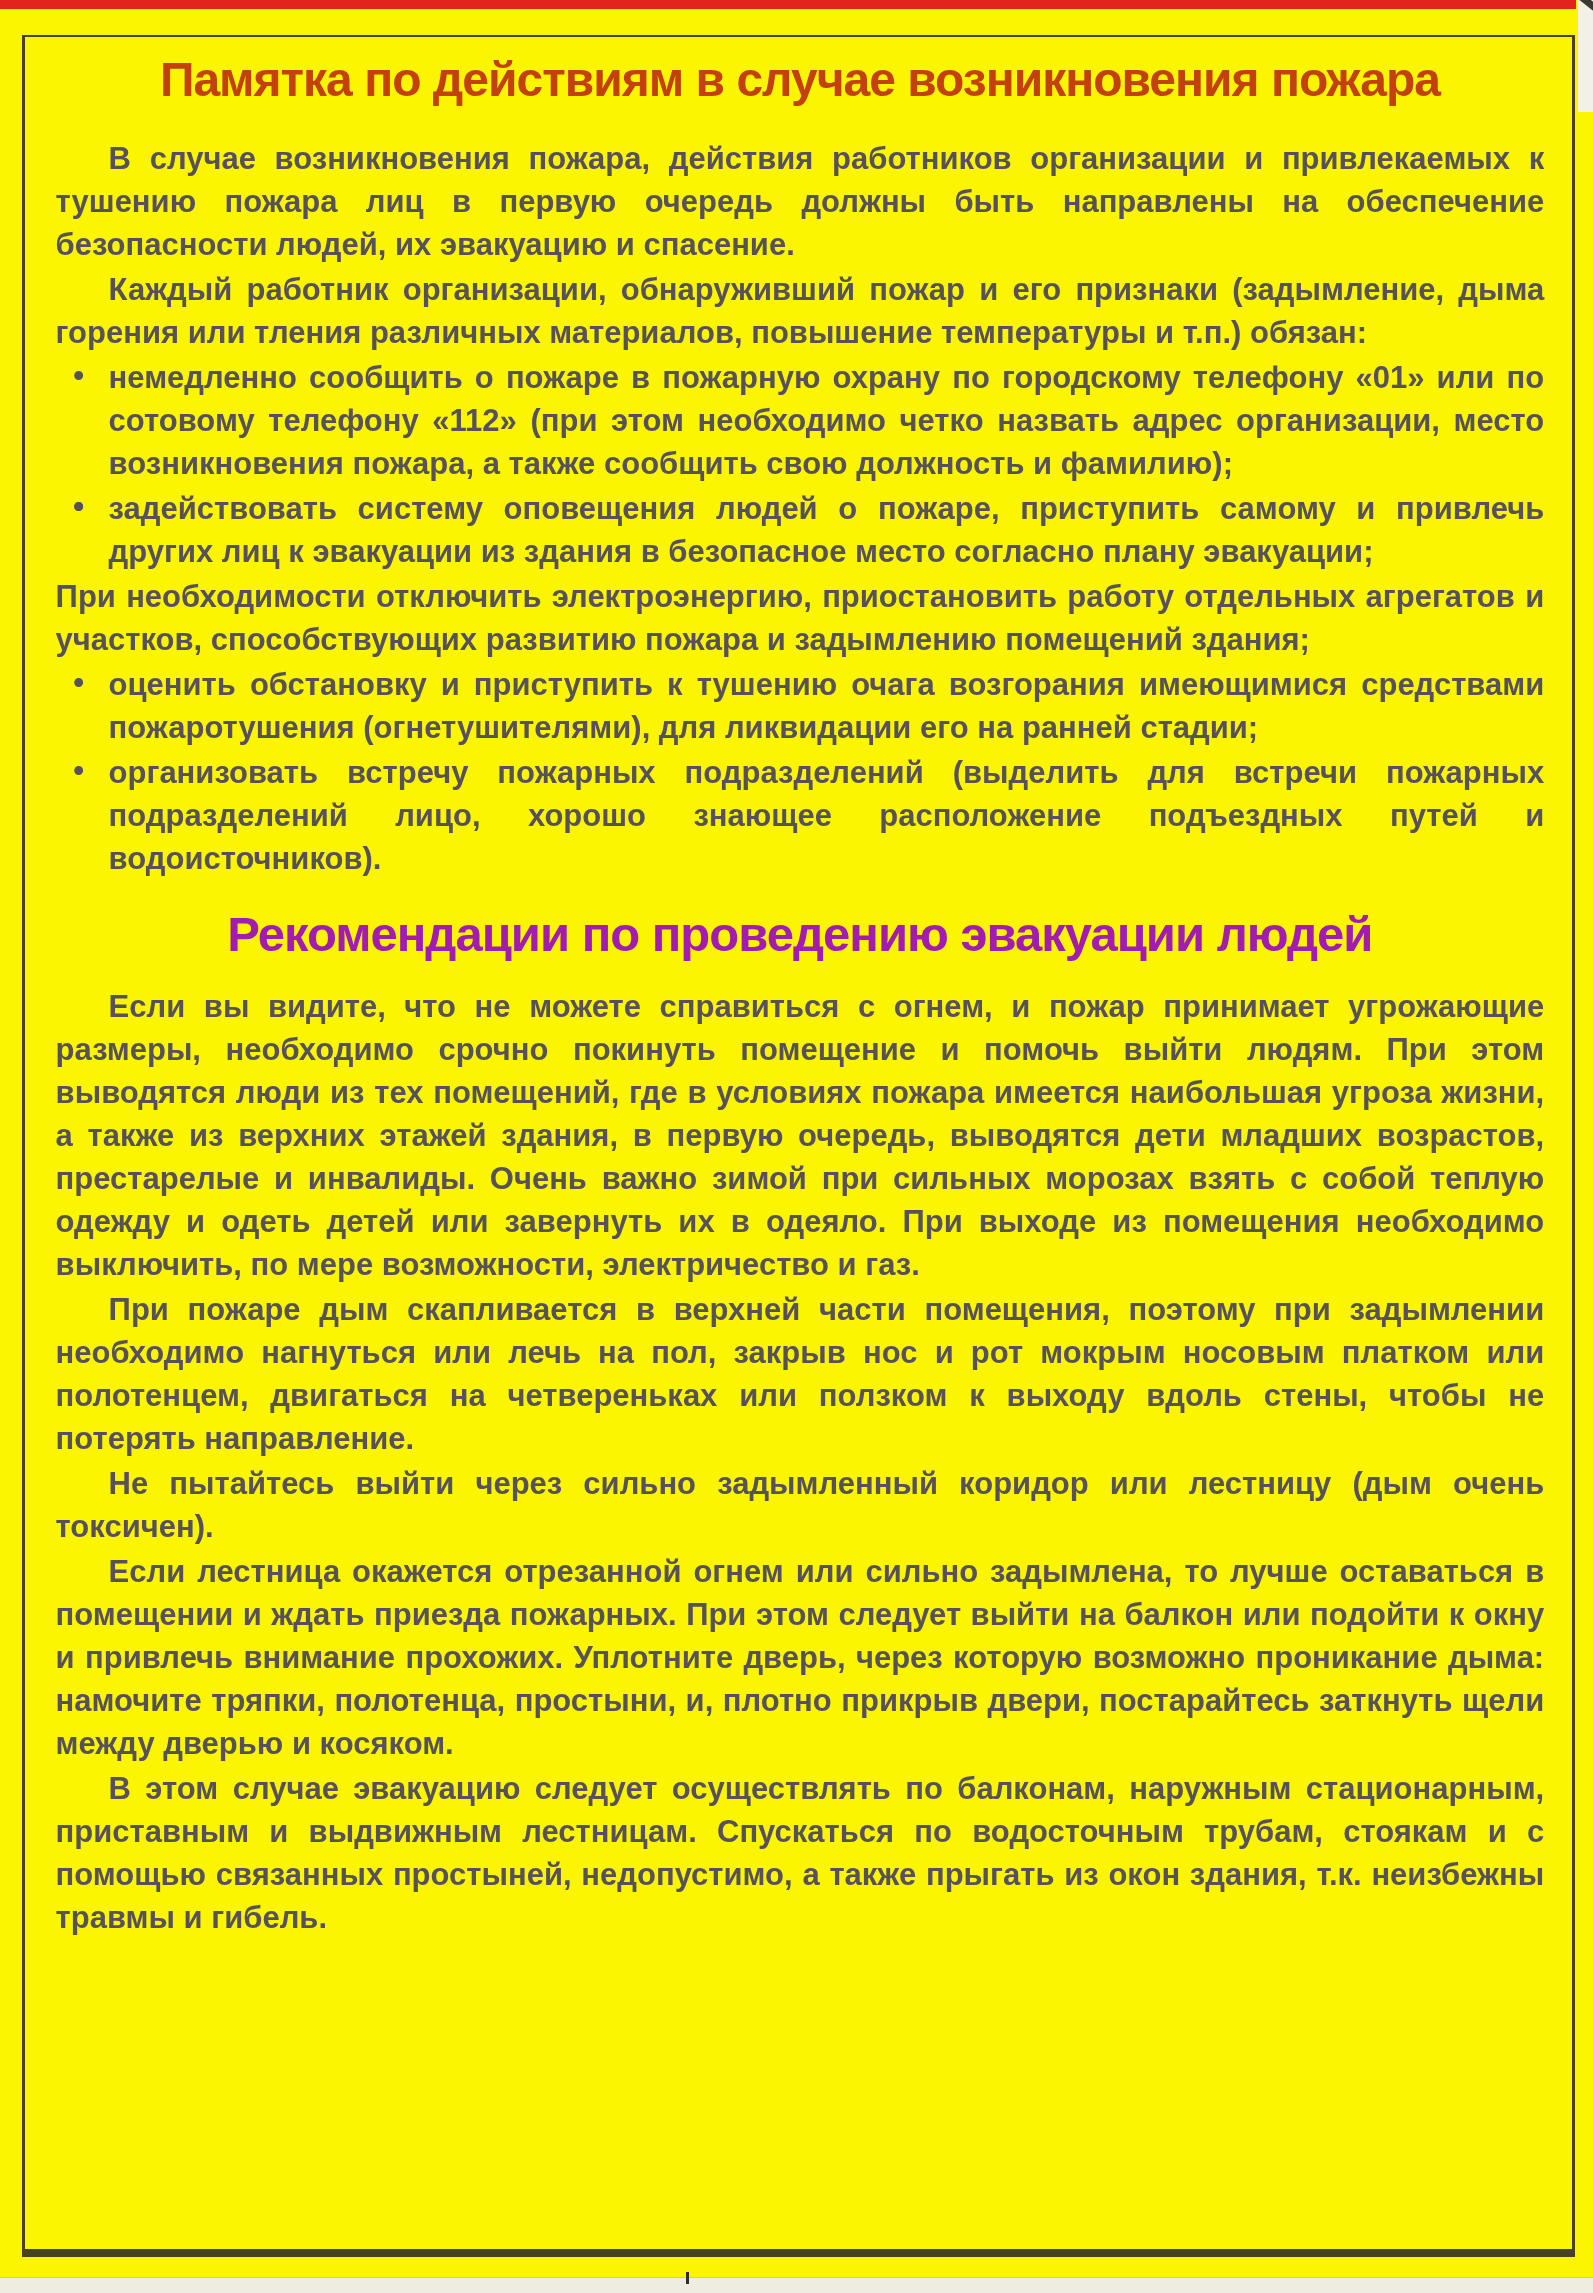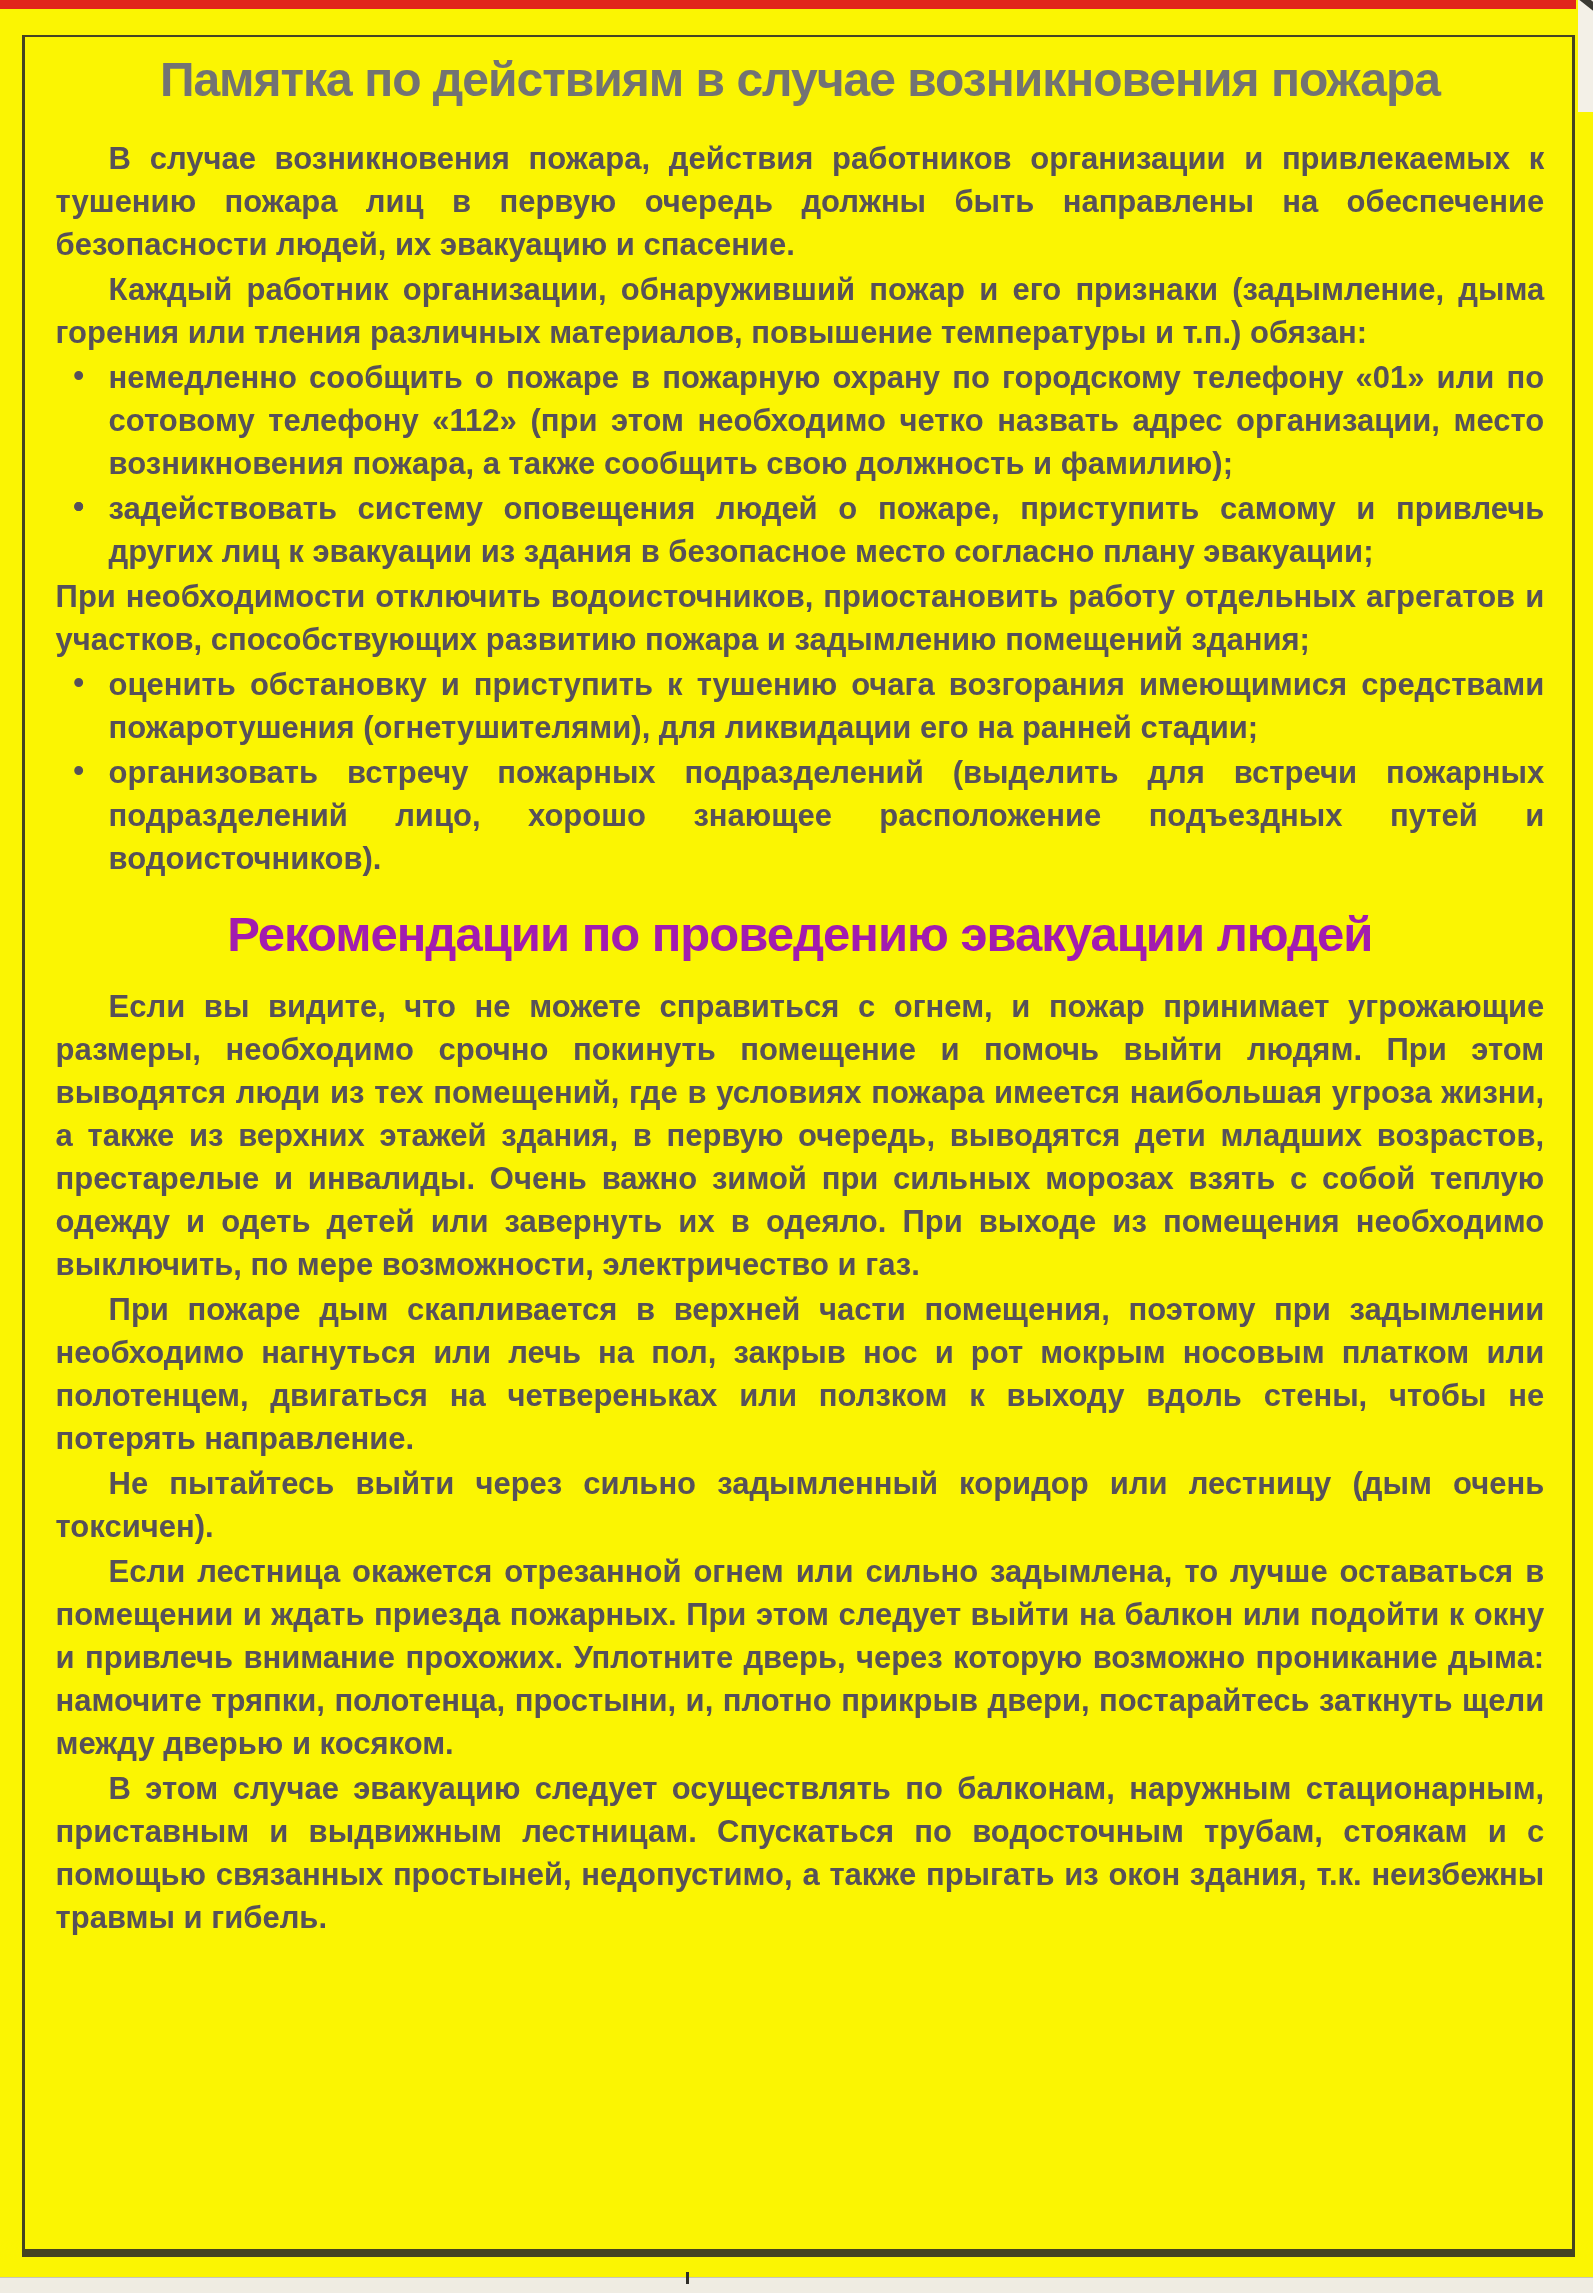"Памятка по действиям в случае" .doc-title { color: #737373 -> #c2410c }
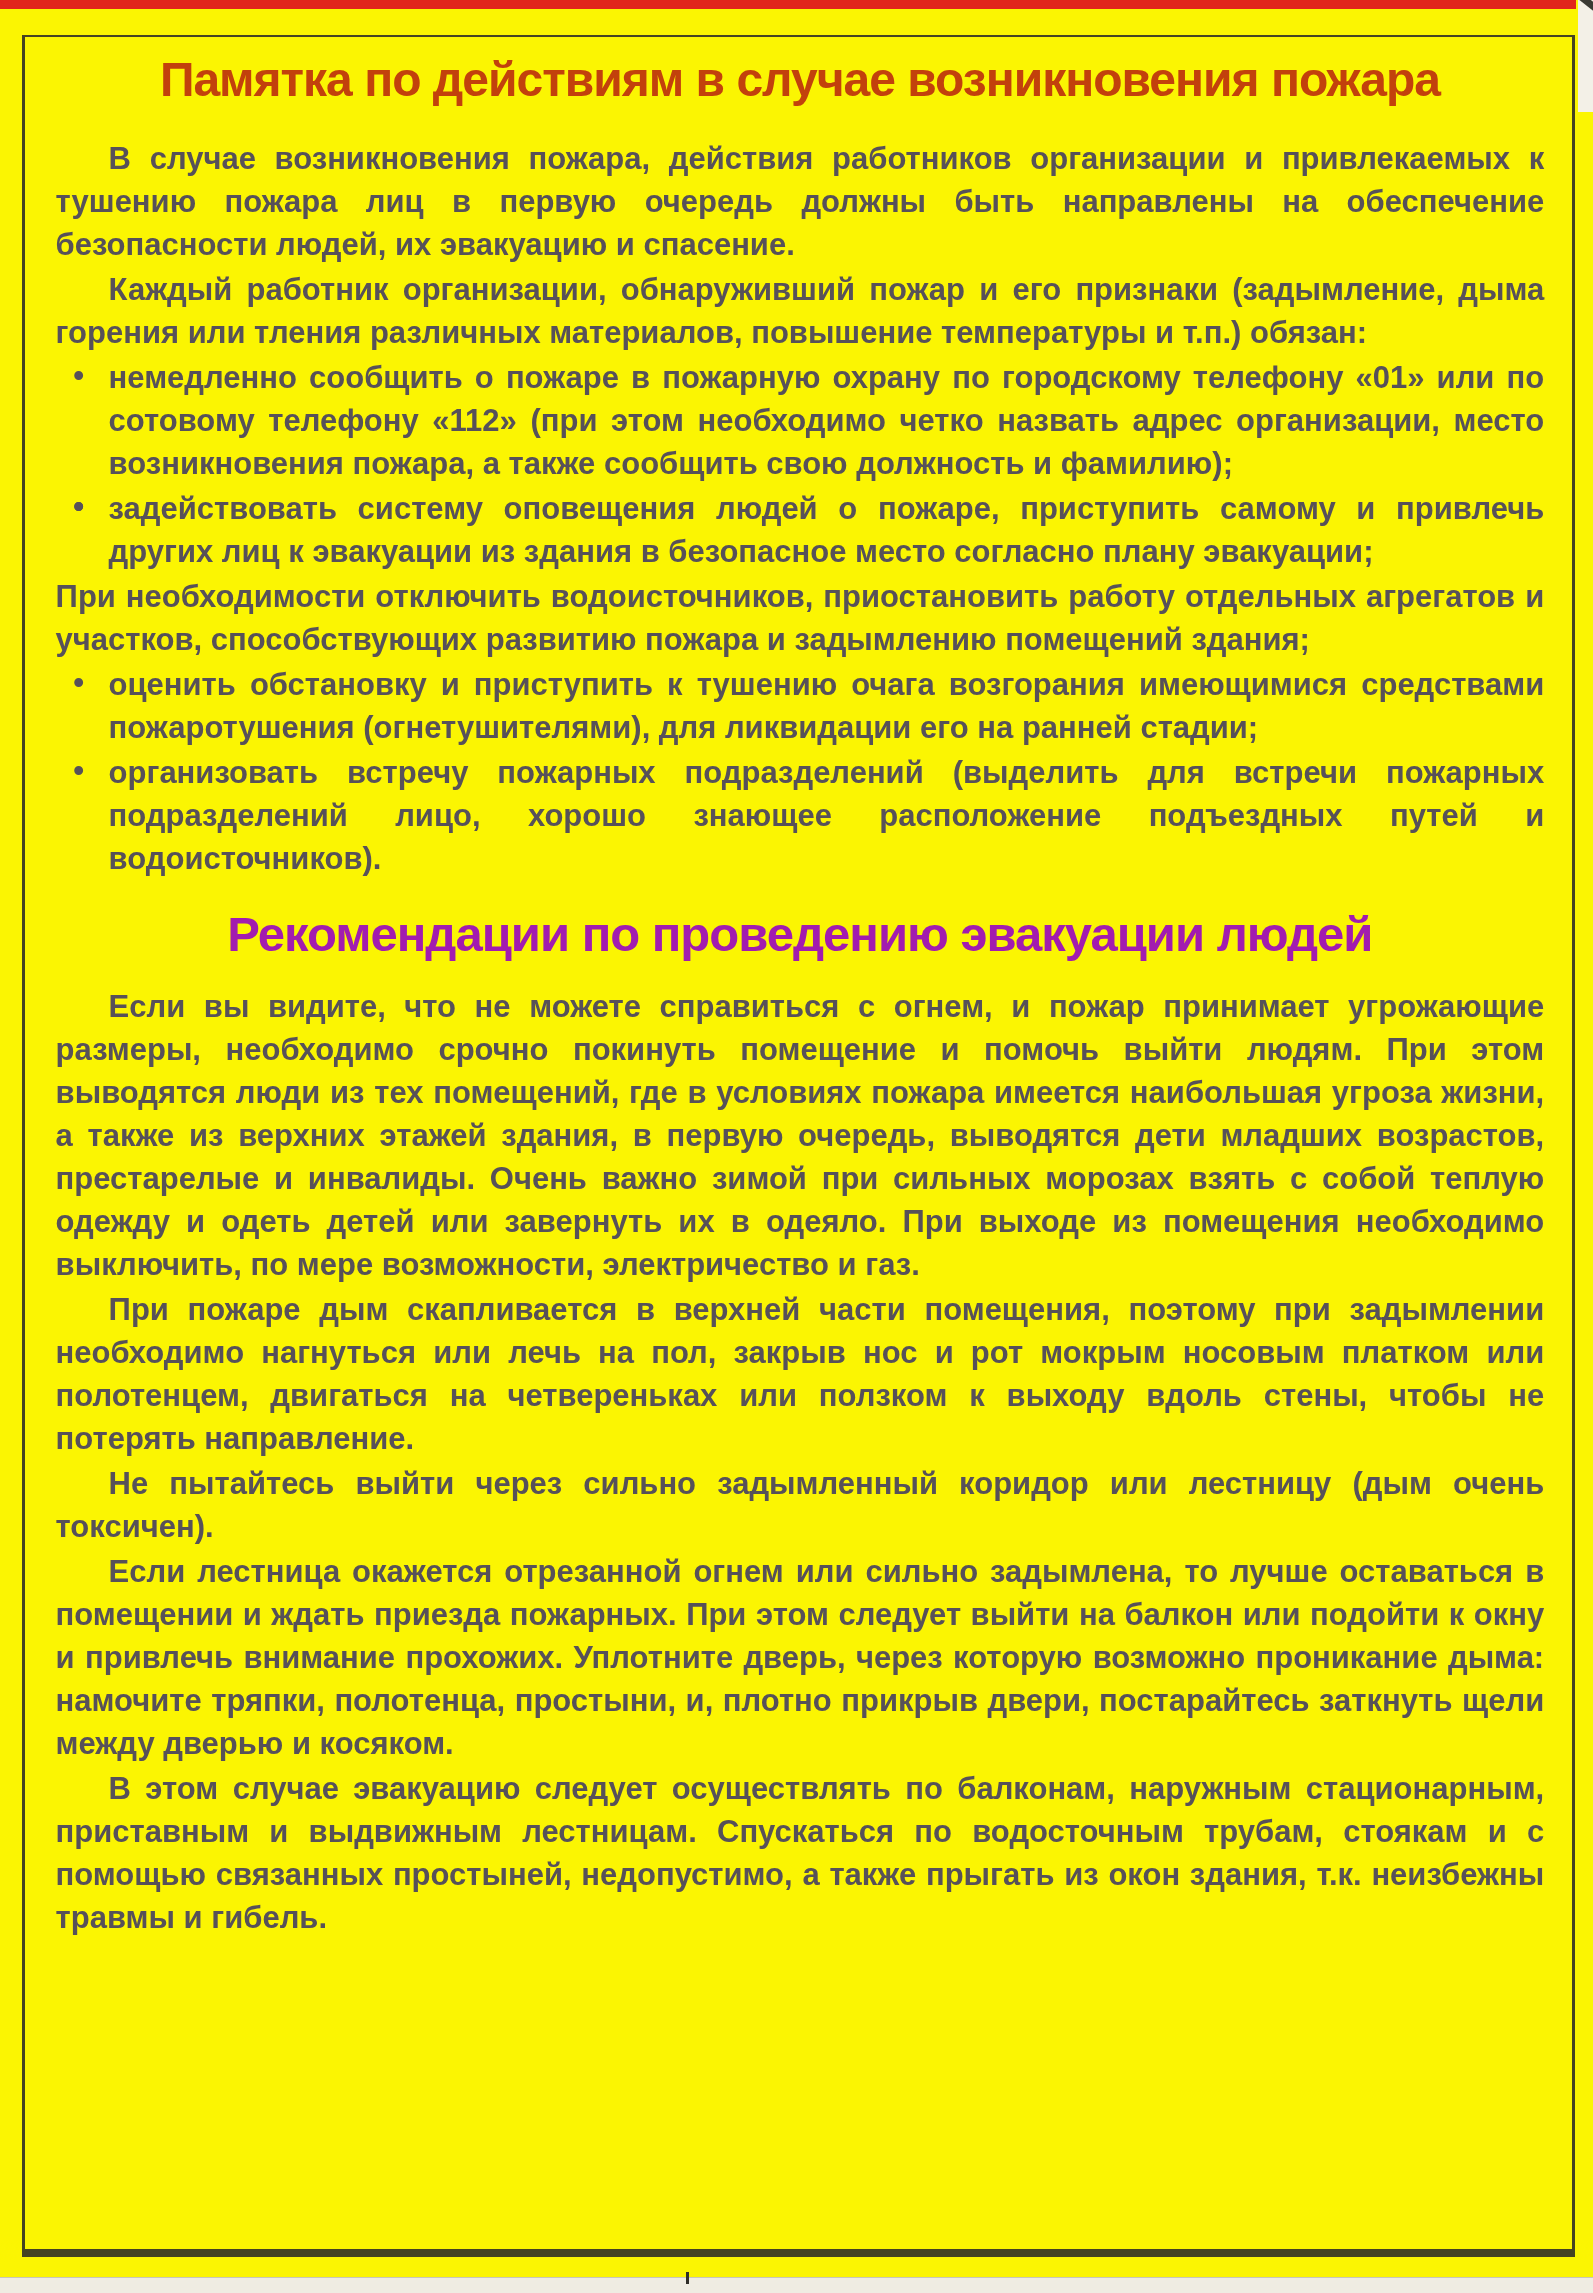"При необходимости отключить" p.para-flush { text: водоисточников -> электроэнергию }
